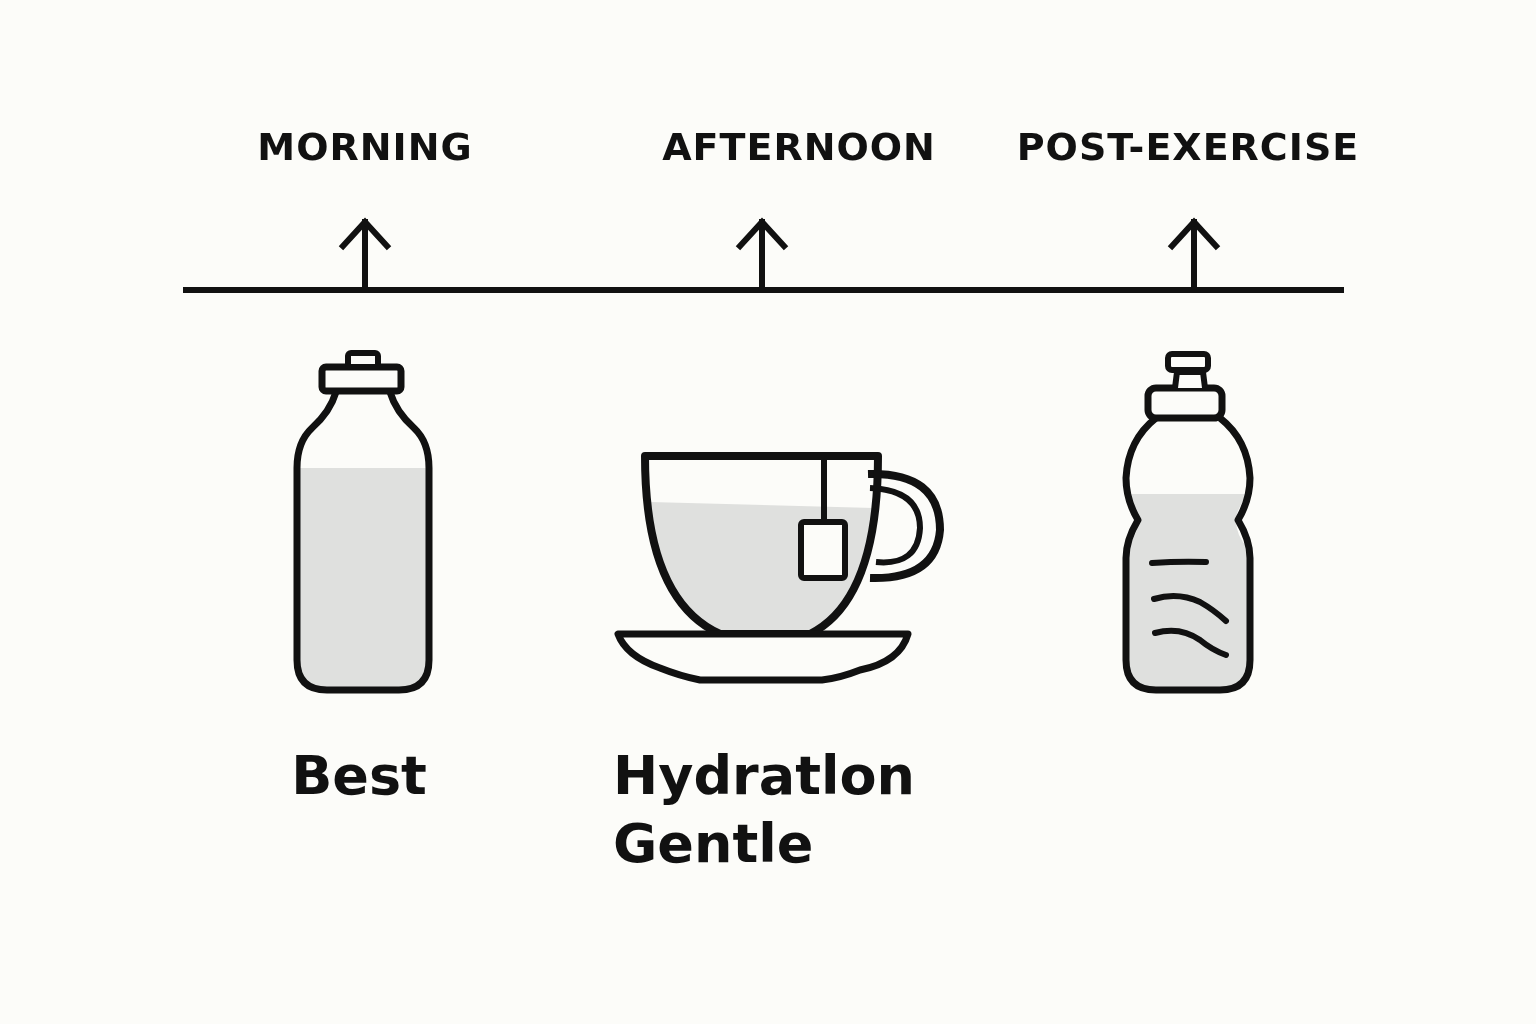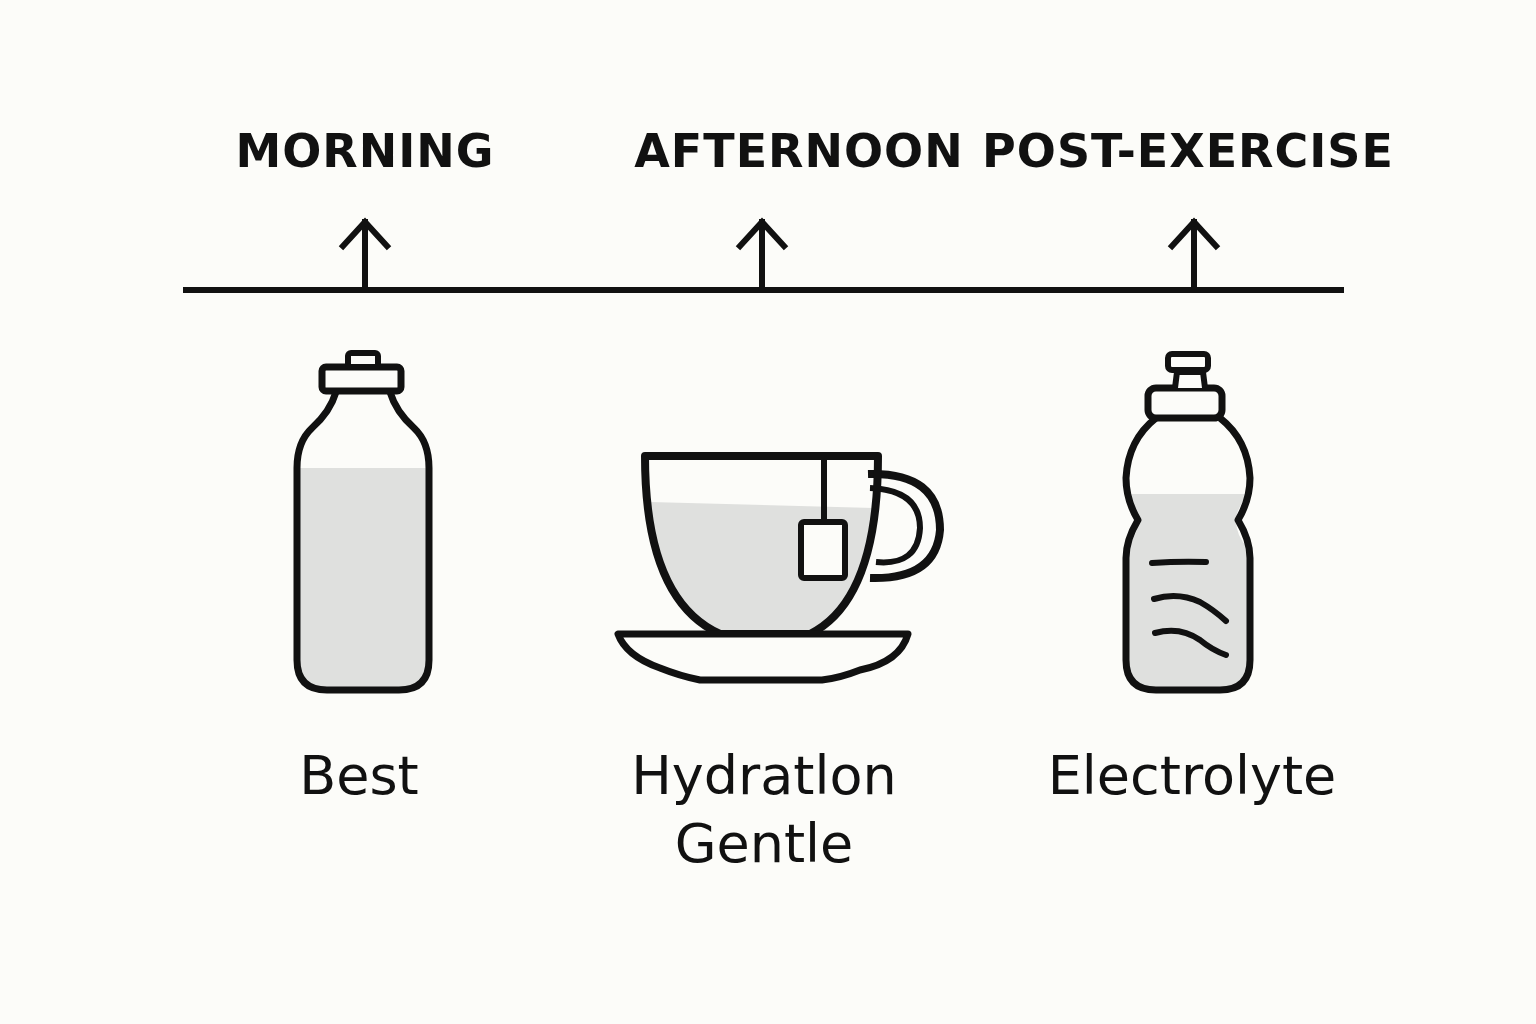"MORNING" .phase { font-size: 46px -> 38px }
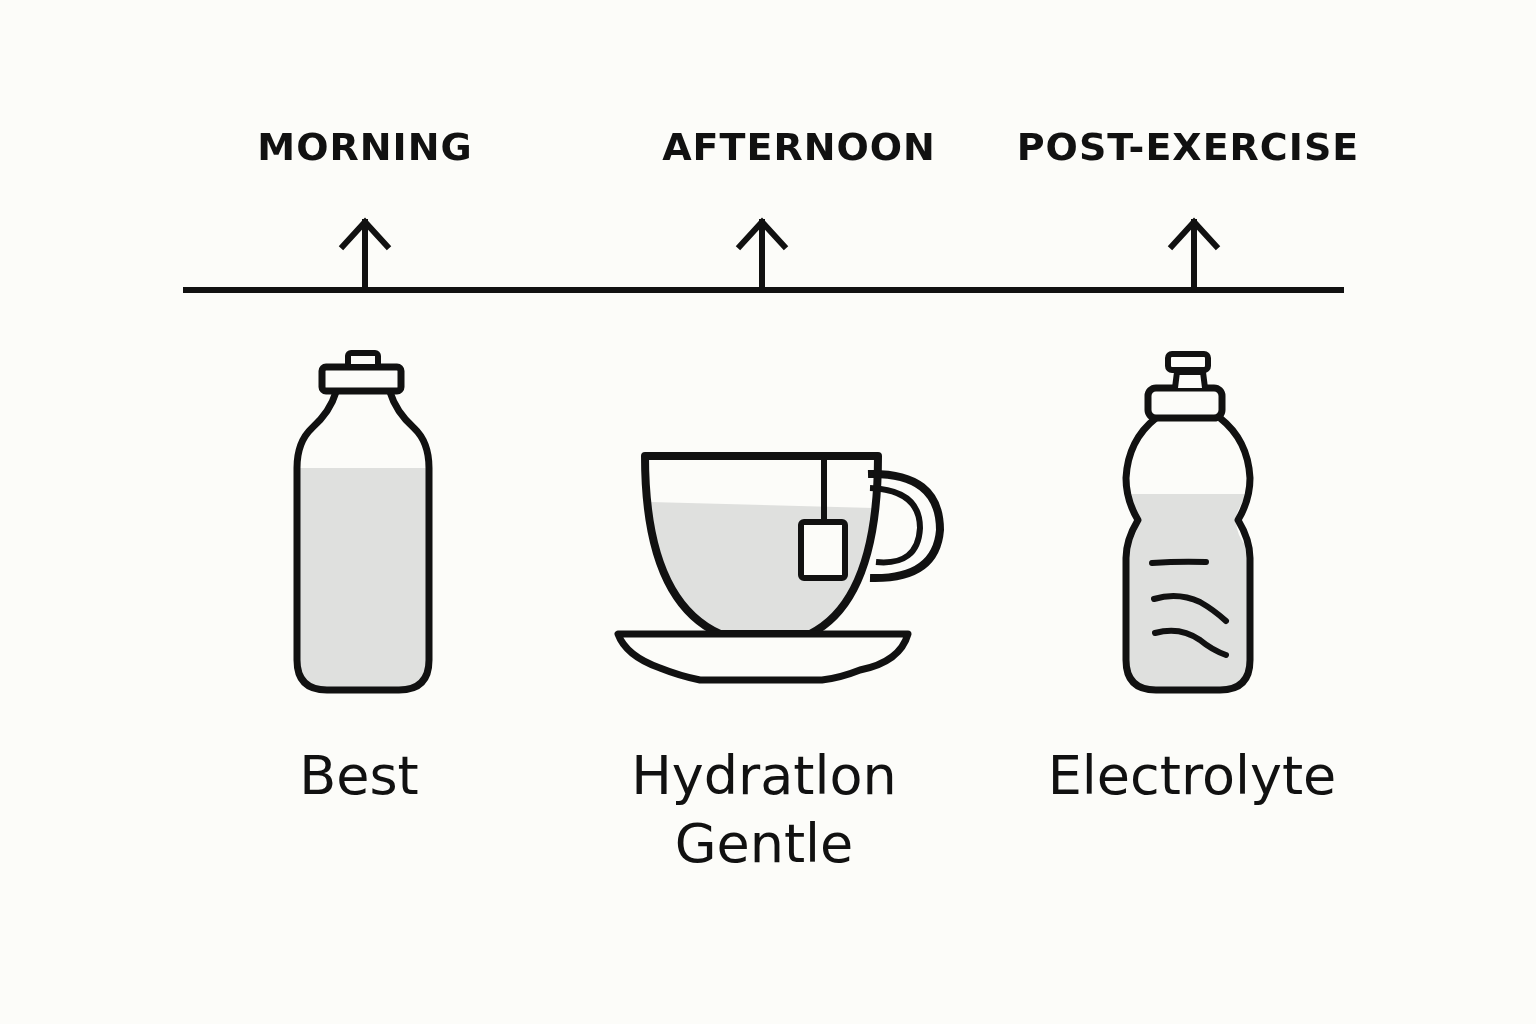"Best" .label { font-weight: 400 -> 700; text-align: center -> left }
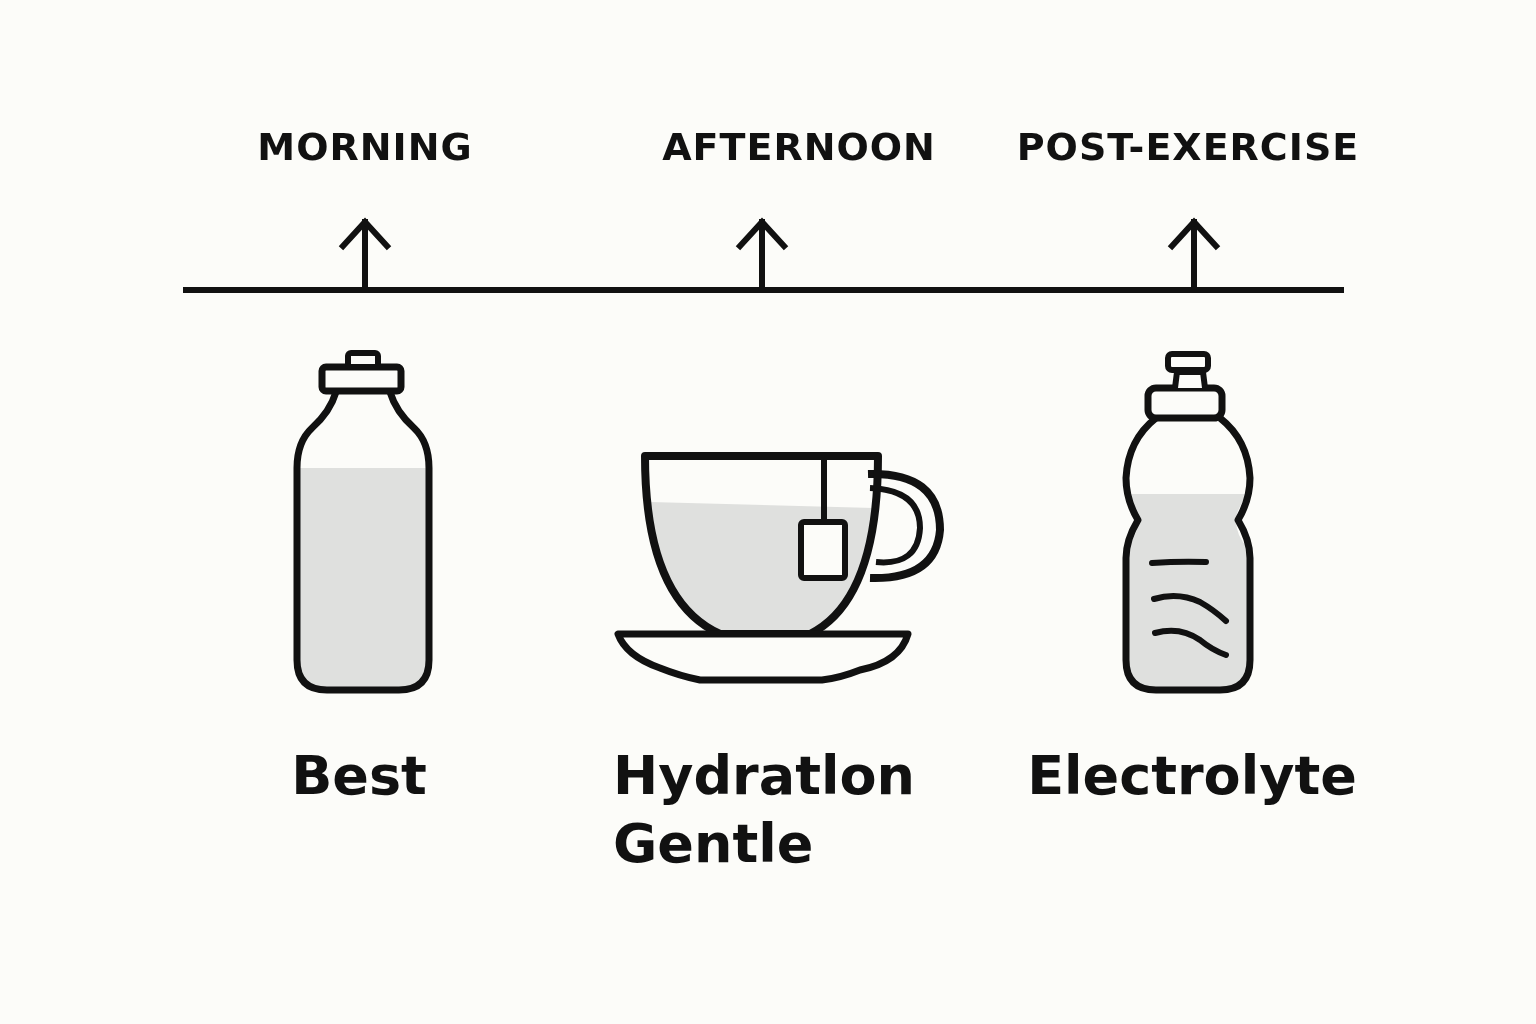"Electrolyte" span { html: <span>Electrolyte</span> -> none }
